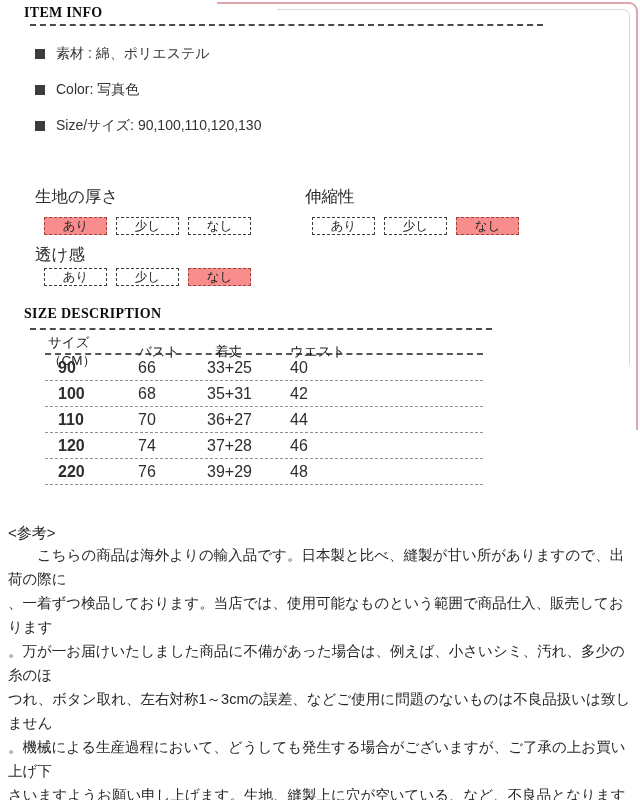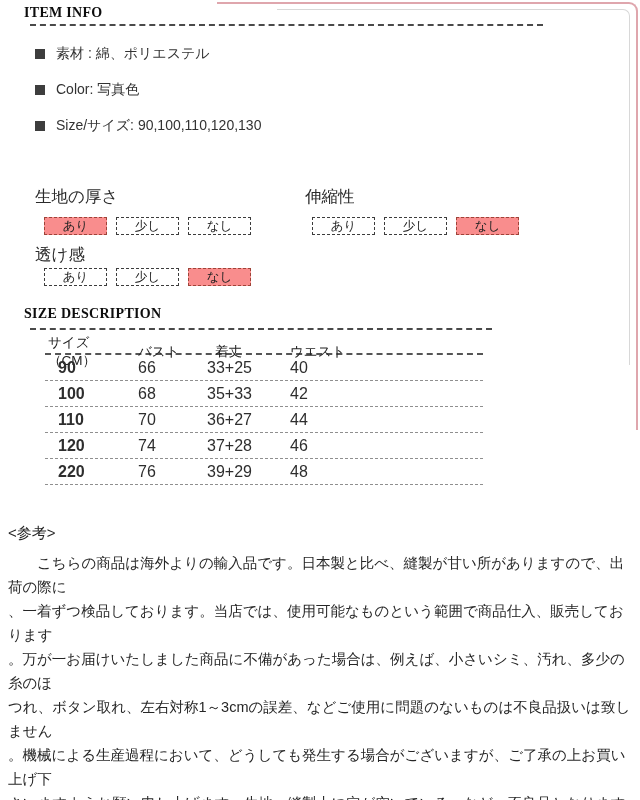"35+33" div { text: 35+33 -> 35+31 }
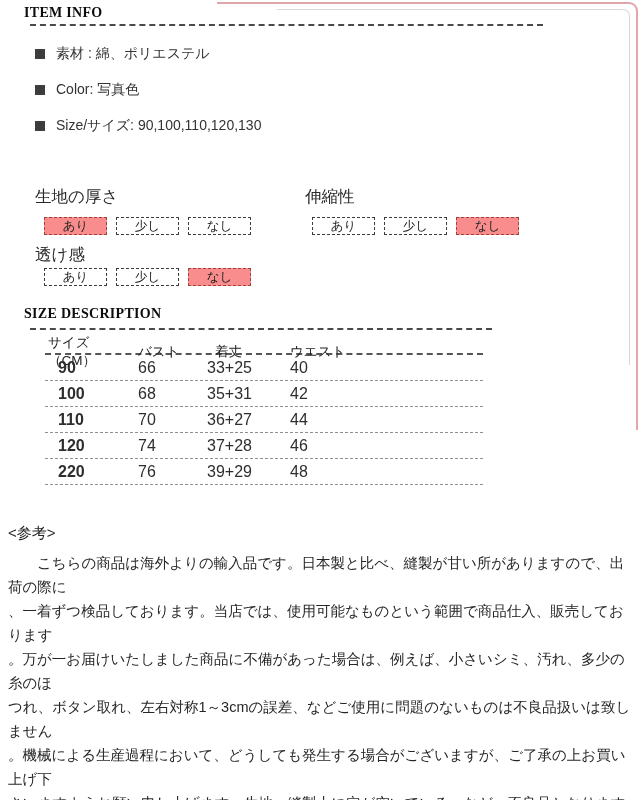"<参考>" .ref-title { margin-bottom: 8px -> 0 }
